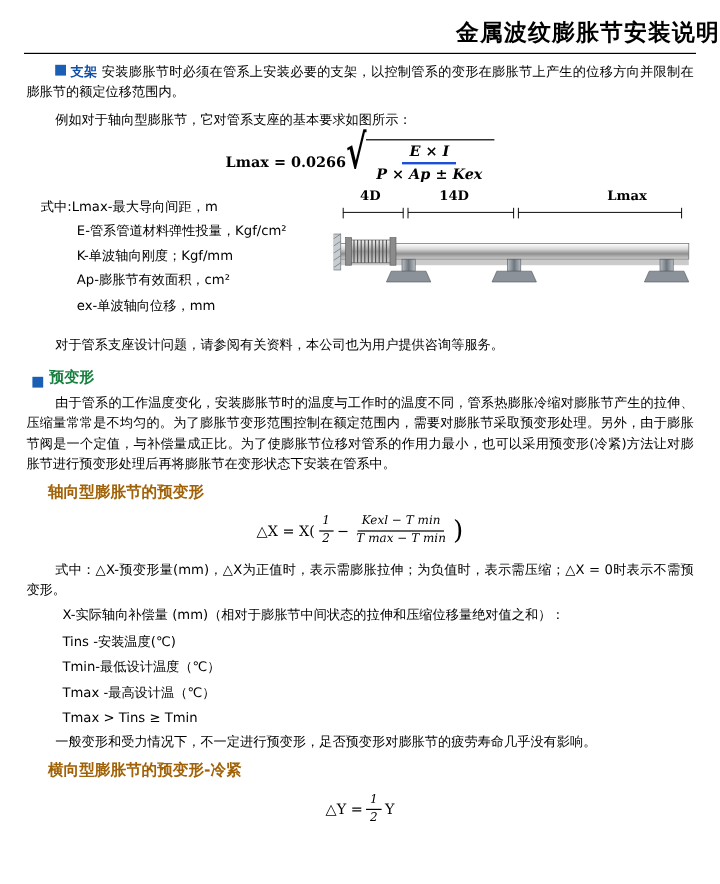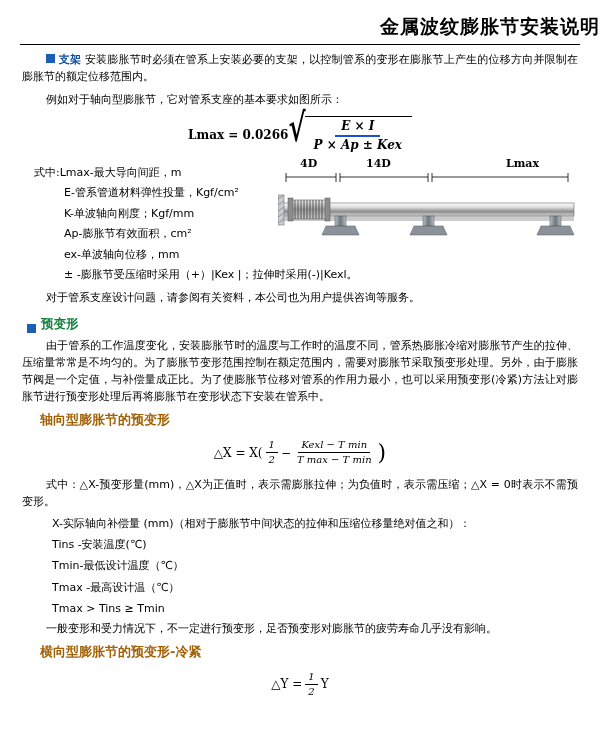"± -膨胀节受压缩时采用（+）|Kex |；拉伸时采用(-)|Kexl。" div.vl-indent { html: <div>± -膨胀节受压缩时采用（+）|Kex |；拉伸时采用(-)|Kexl。</div> -> none }
